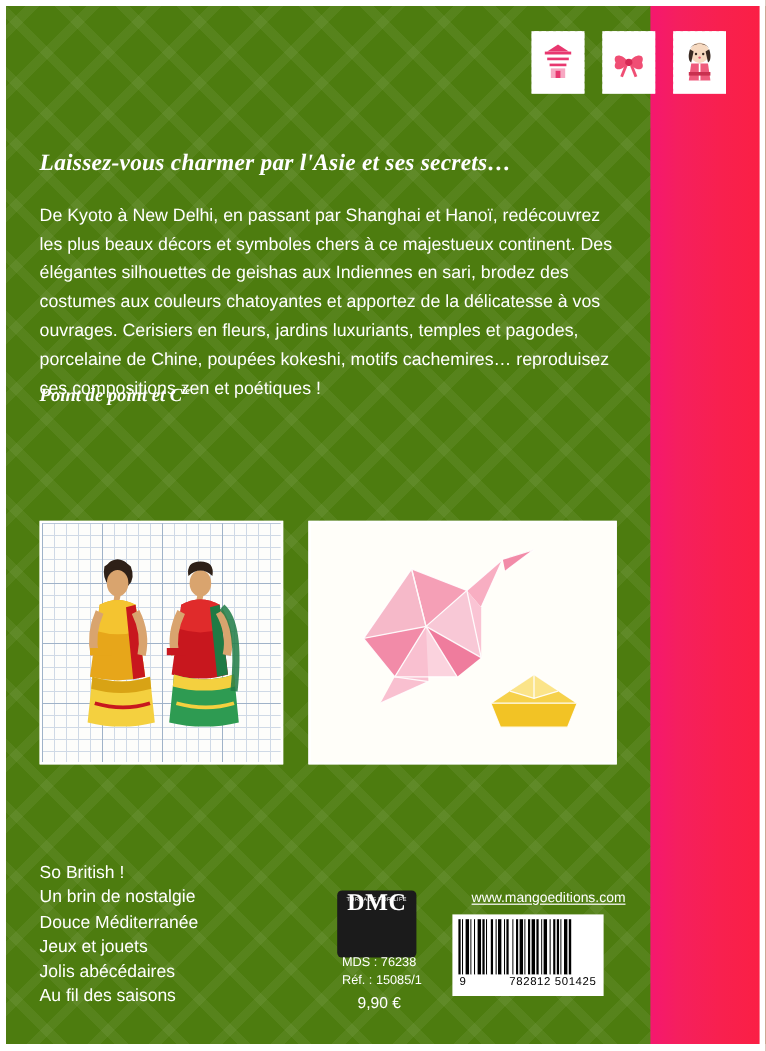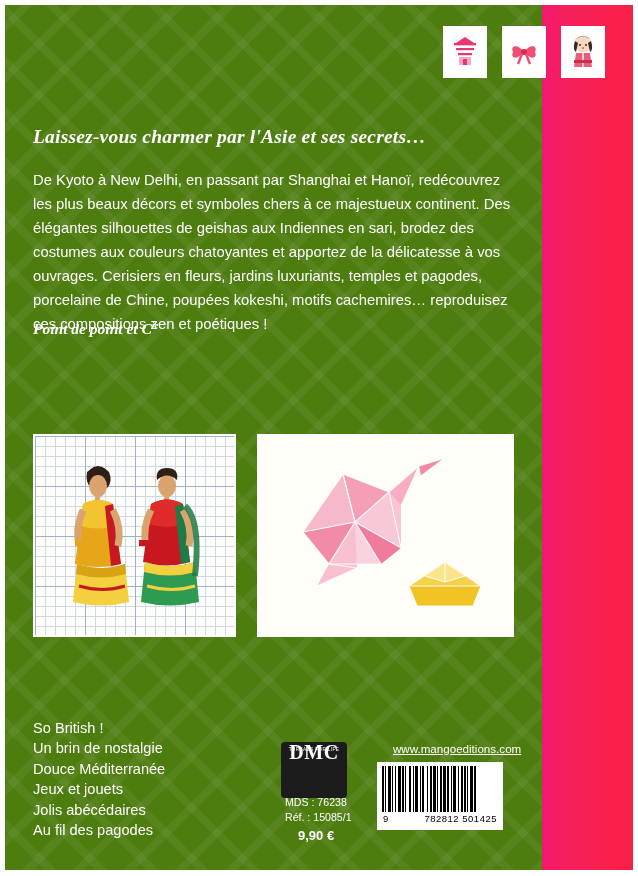"Au fil des pagodes" div { text: pagodes -> saisons }
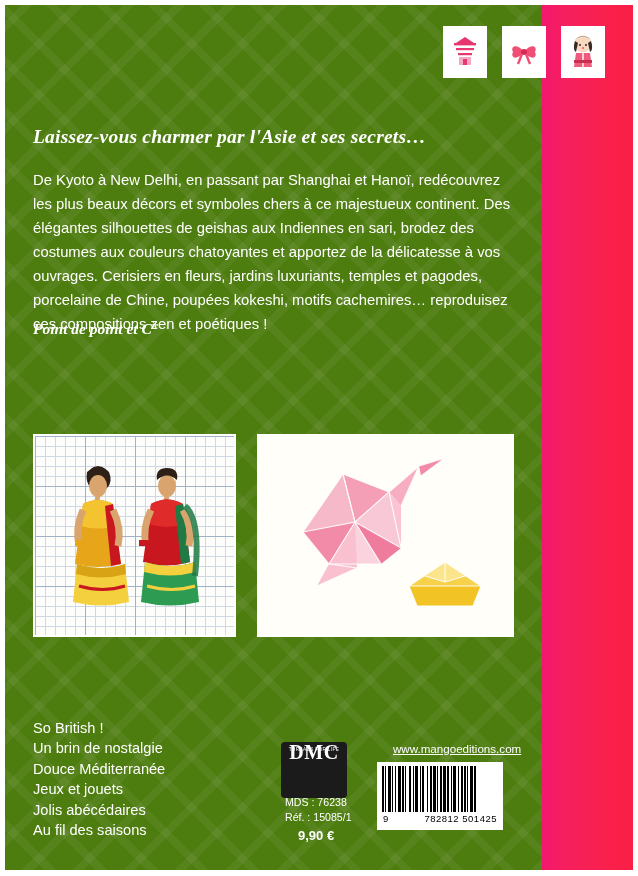"9,90 €" .price { font-weight: bold -> none }
